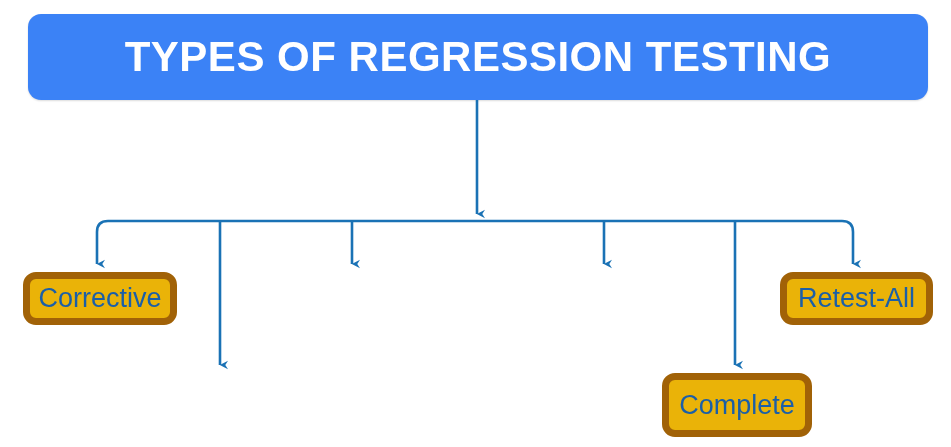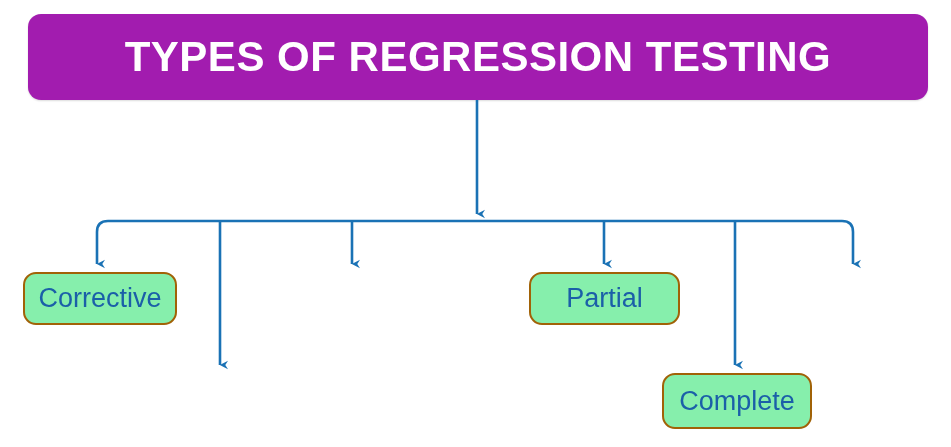"TYPES OF REGRESSION TESTING" .title-banner { background: #a21caf -> #3b82f6 }
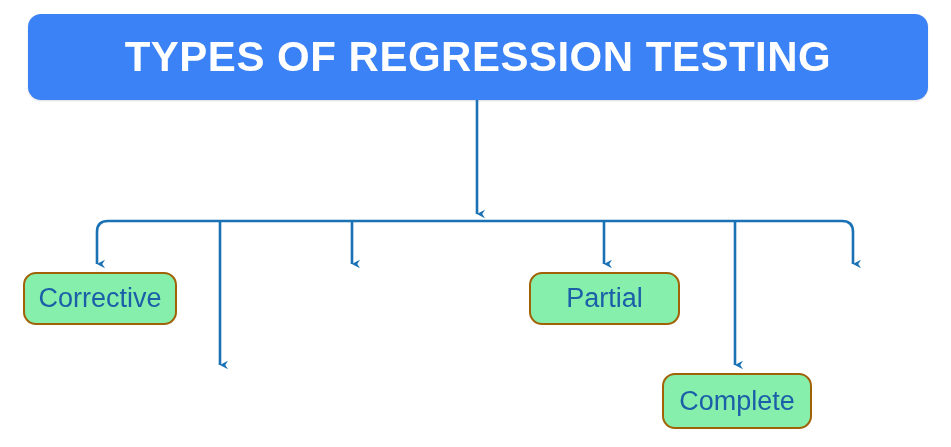"Corrective" .node { background: #86efac -> #eab308; border: 2px solid #a16207 -> 7px solid #a16207 }
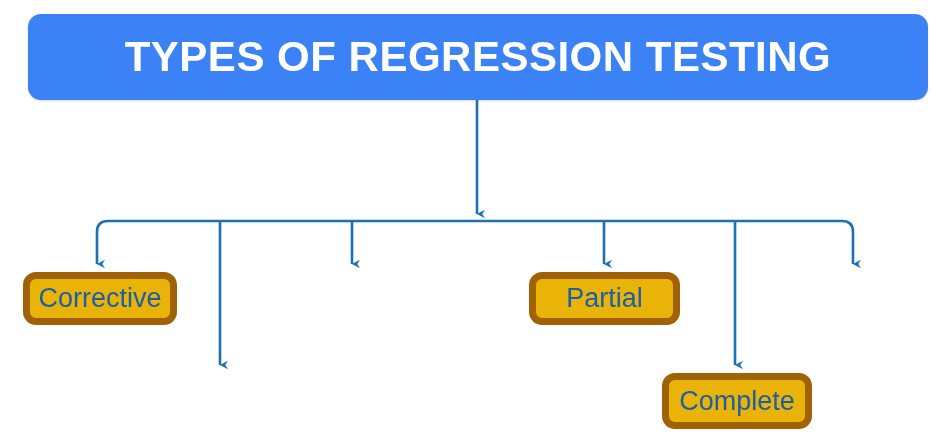"Partial" div.node { html: <div> <span>Partial</span> </div> -> none }
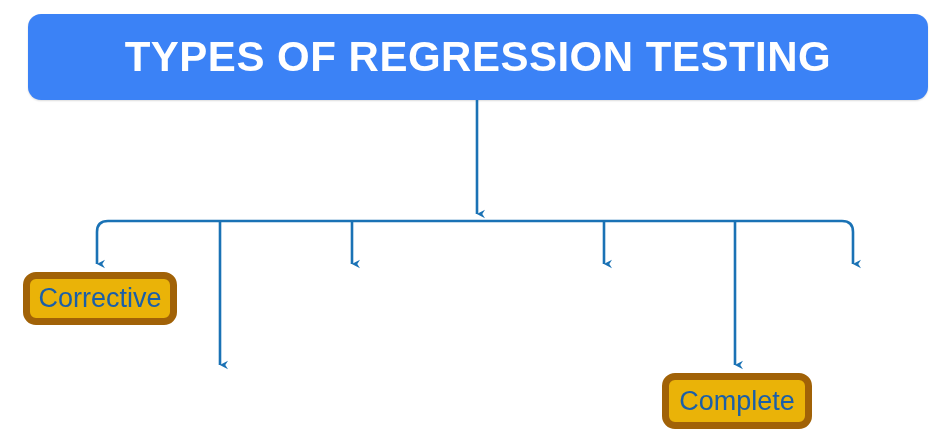"Retest-All" div.node { html: none -> <div> <span>Retest-All</span> </div> }
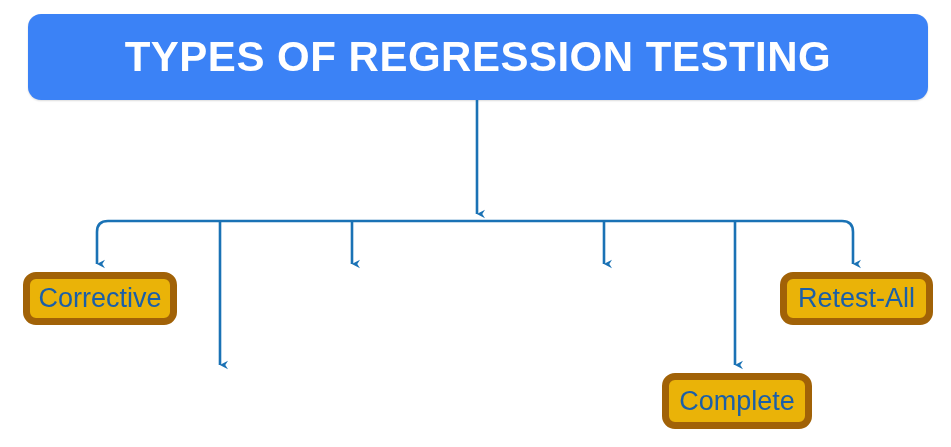"Complete" .n-complete { height: 56px -> 64px }
